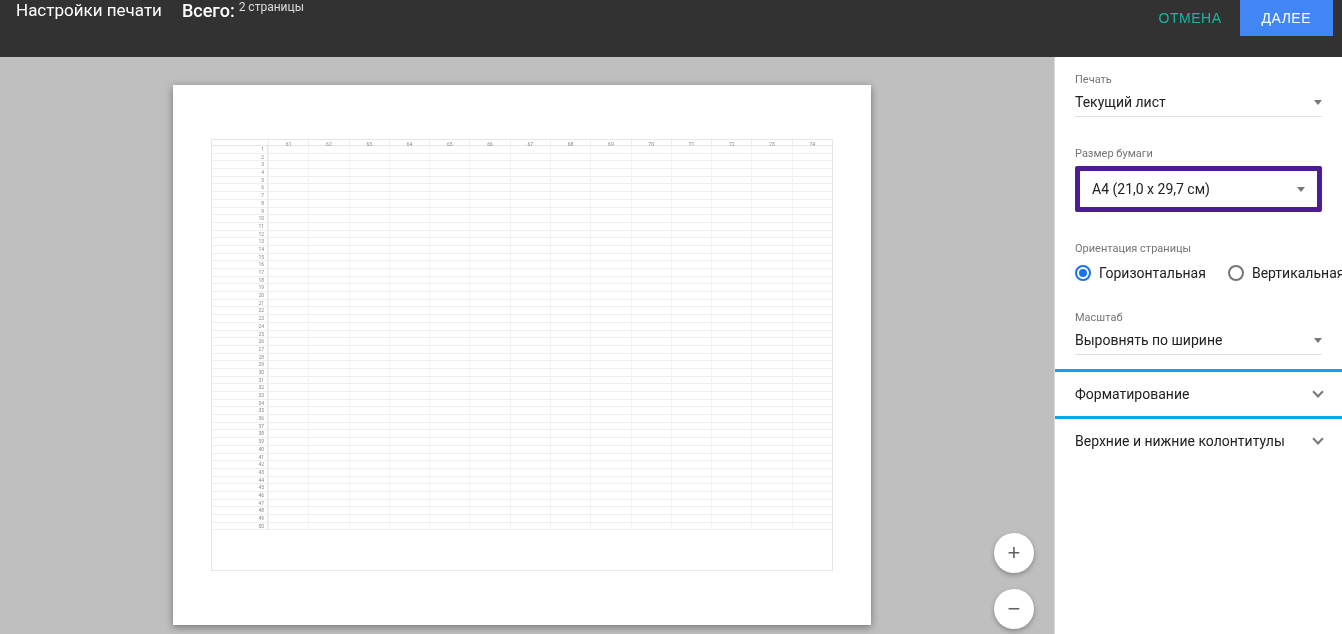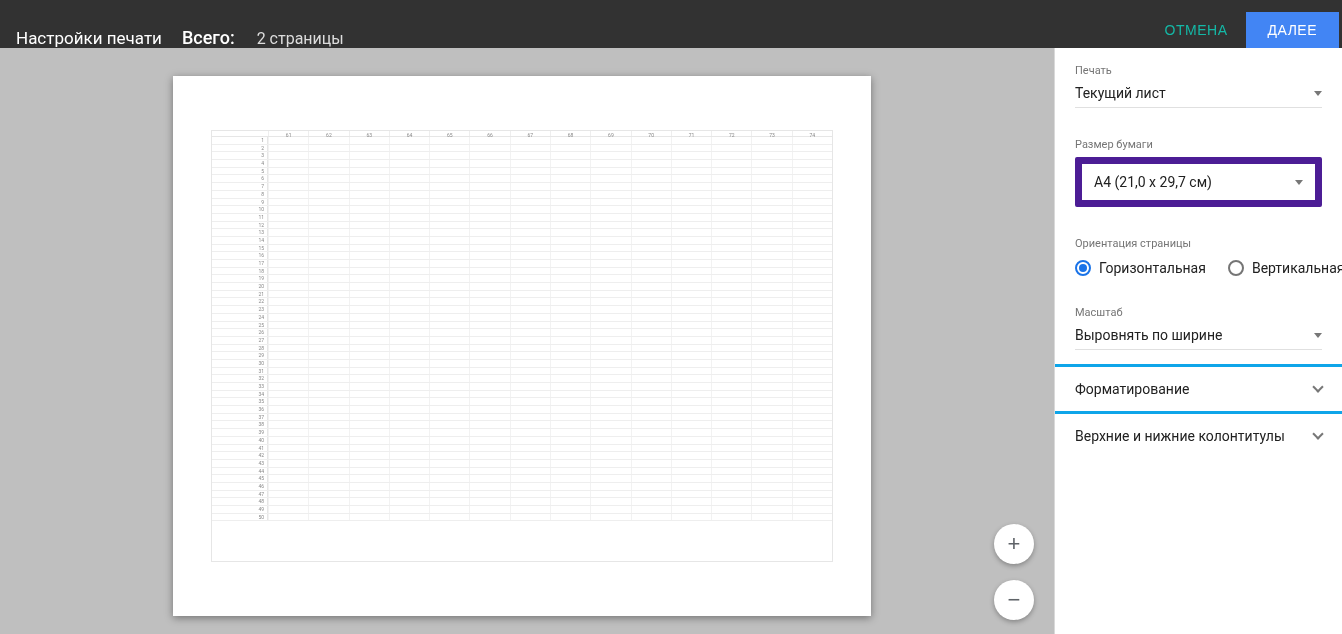"Настройки печати" .header { align-items: flex-end -> flex-start; height: 48px -> 57px; padding: 0 3px 0 16px -> 0 9px 0 16px }
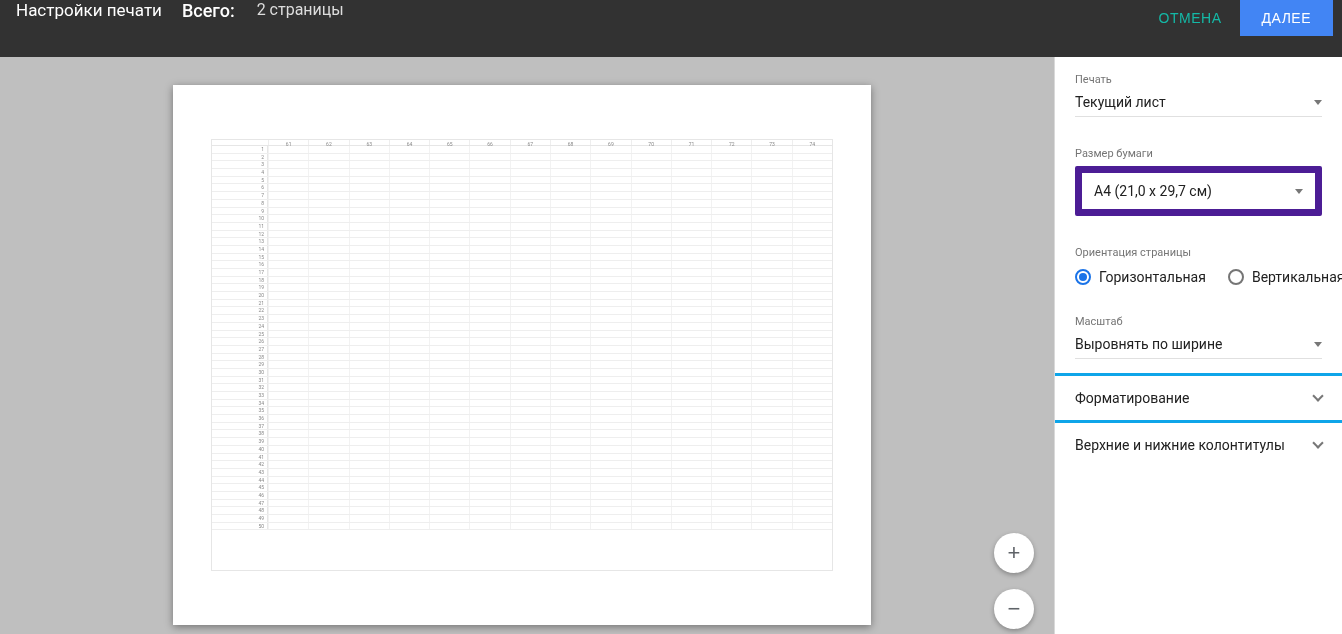"2 страницы" .header-total-value { font-size: 16px -> 12px; margin-left: 18px -> none }
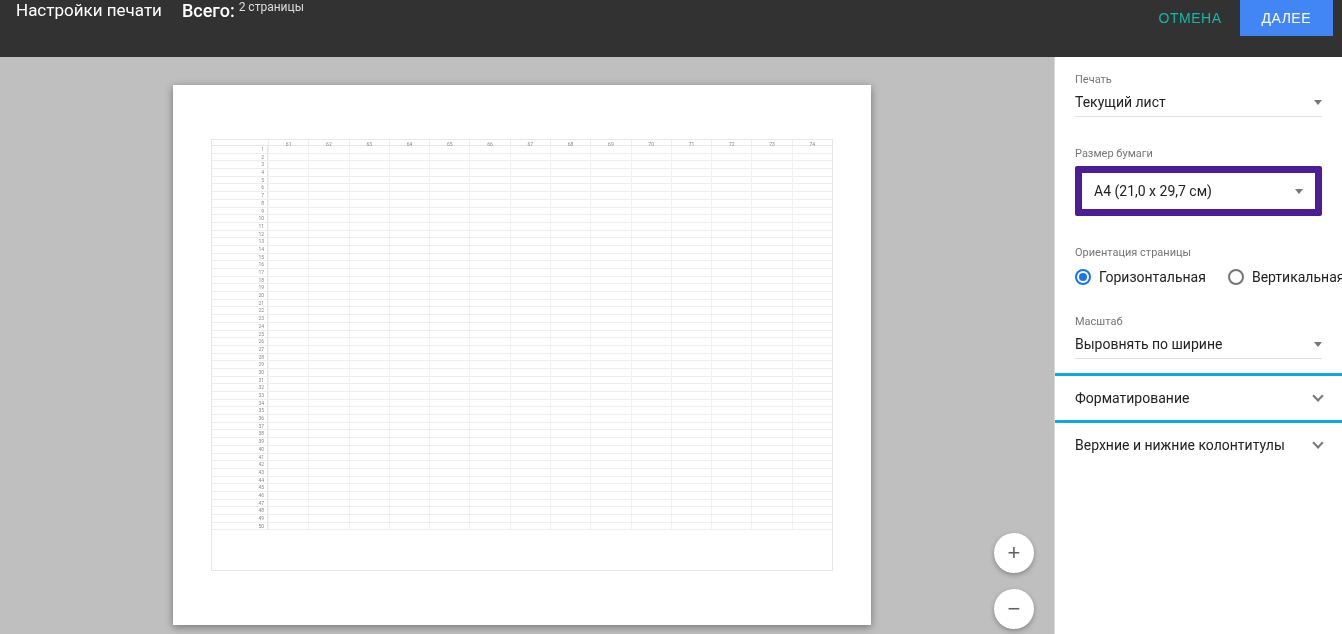"A4 (21,0 x 29,7 см)" .sb-select-boxed { border: 7px solid #4c1d95 -> 5px solid #4c1d95 }
